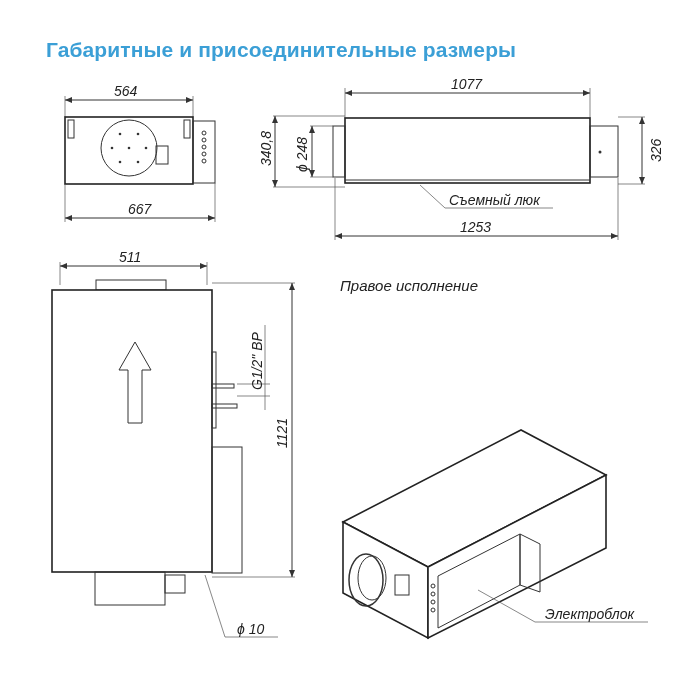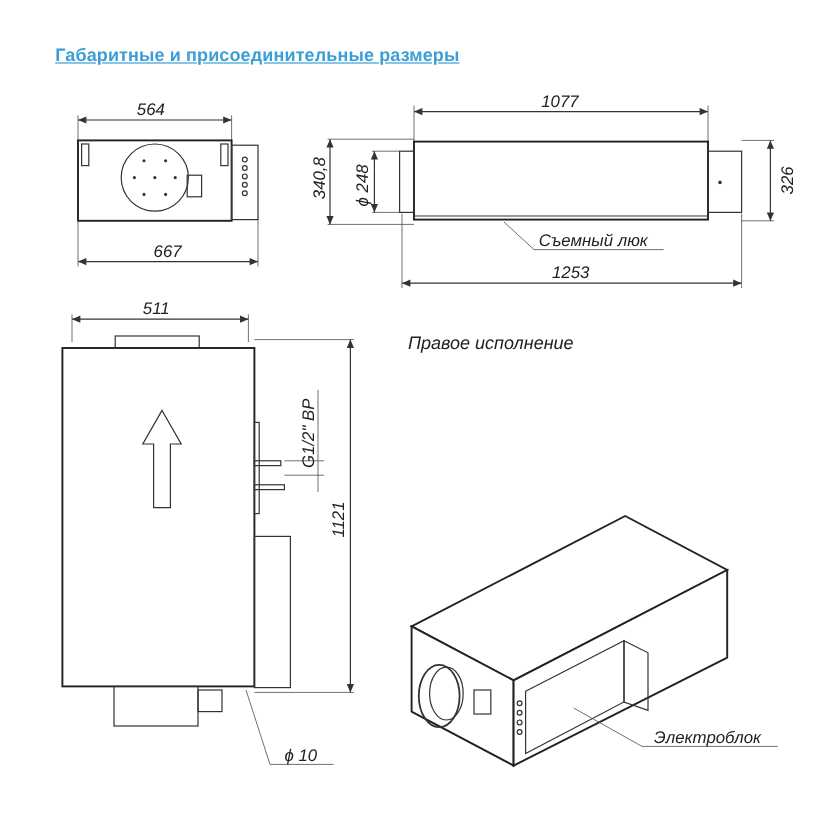"Габаритные и присоединительные размеры" .title { font-size: 15px -> 21px; text-decoration: underline -> none }
